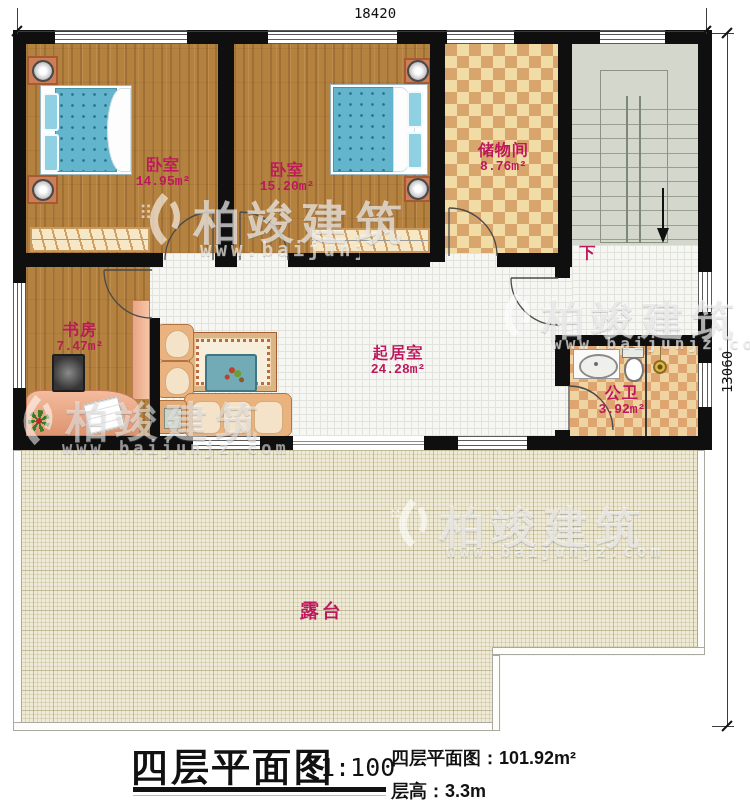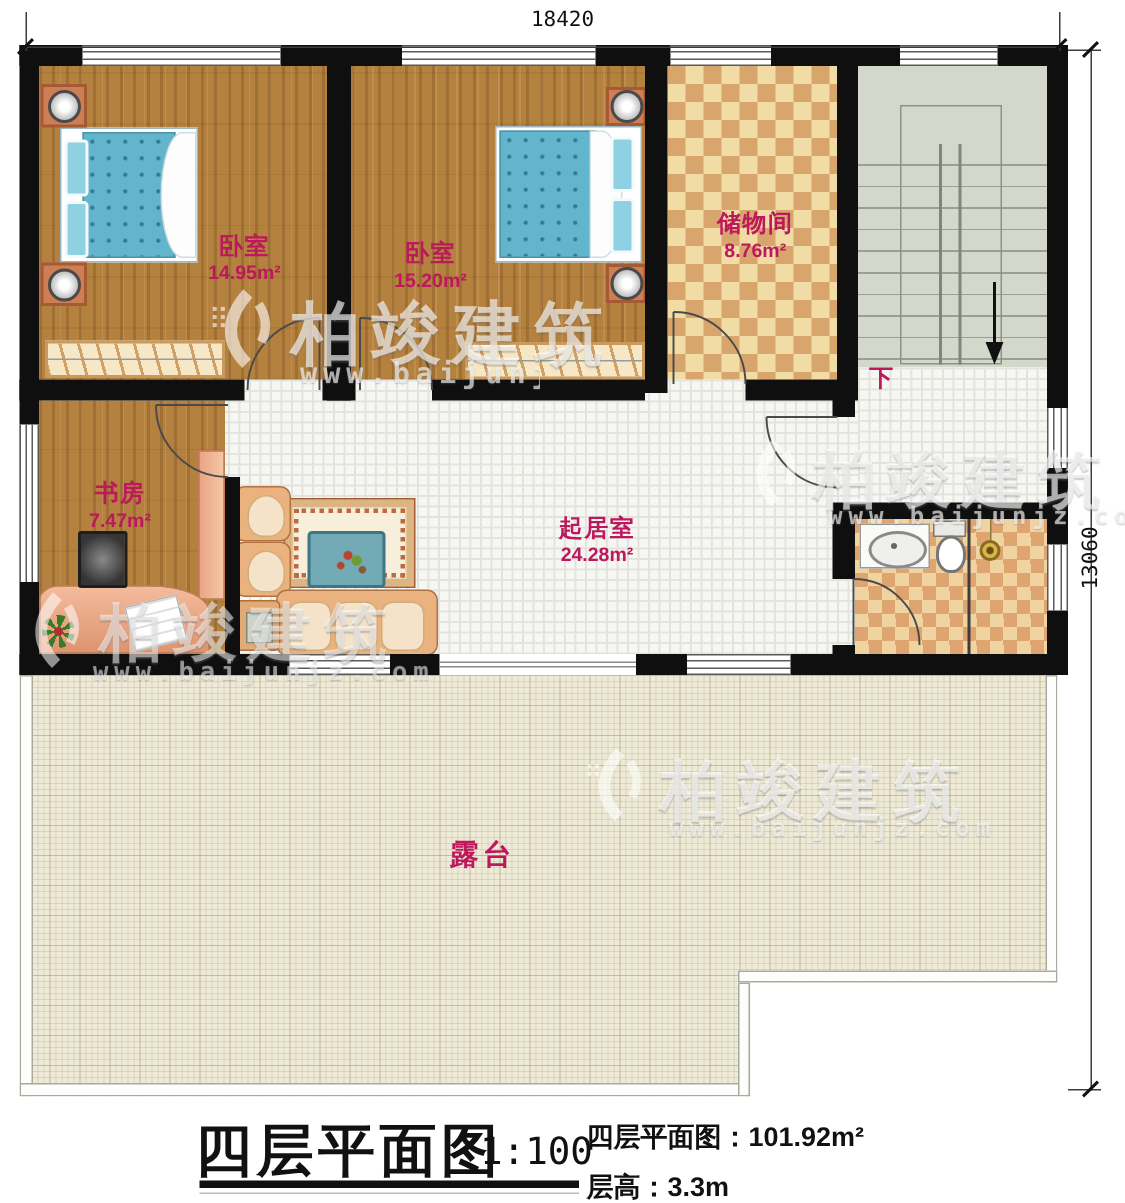"8.76m²" .rarea { font-family: none -> Liberation Mono, monospace }
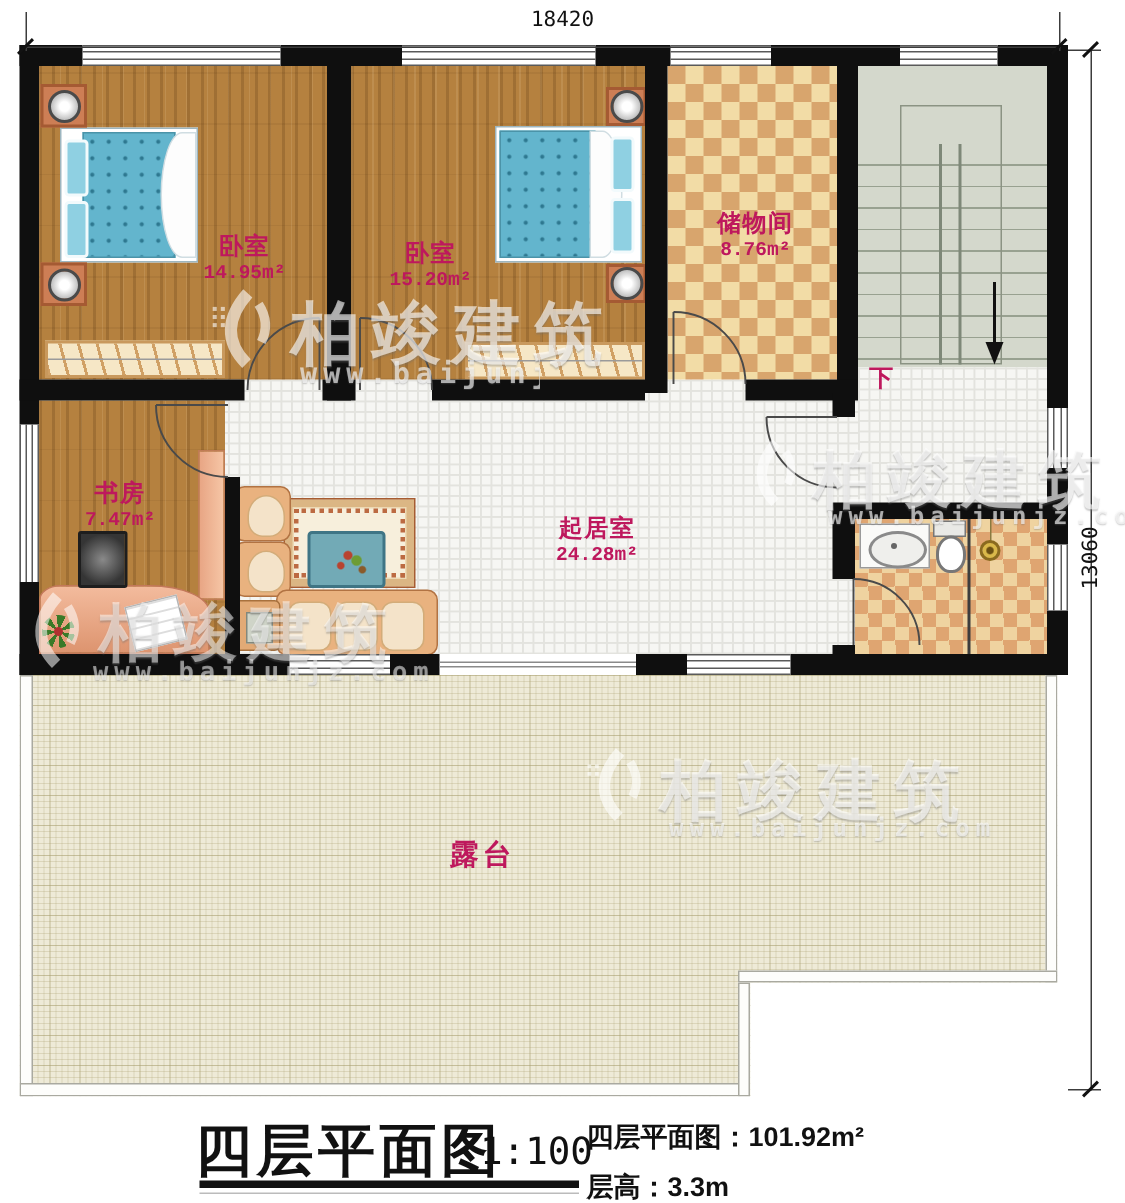"公卫" div.rlabel { html: none -> <div> <span>公卫</span> <span>3.92m²</span> </div> }
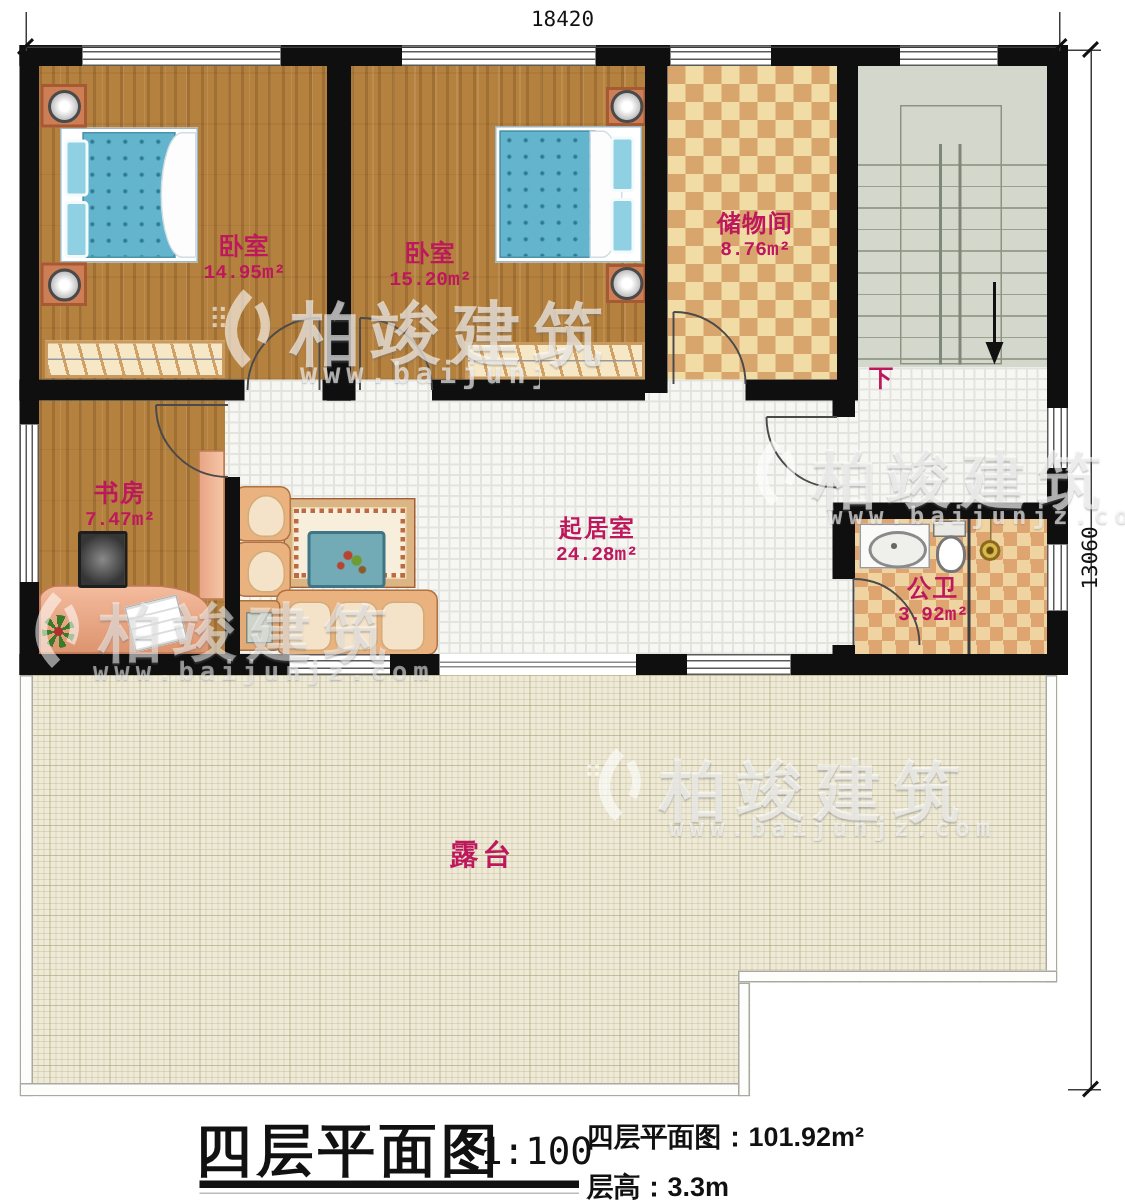"露台" span.rname { margin-top: none -> 40px }
